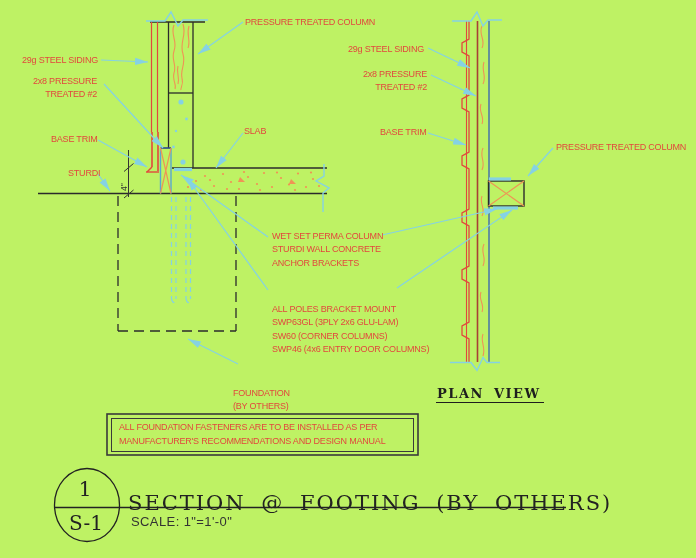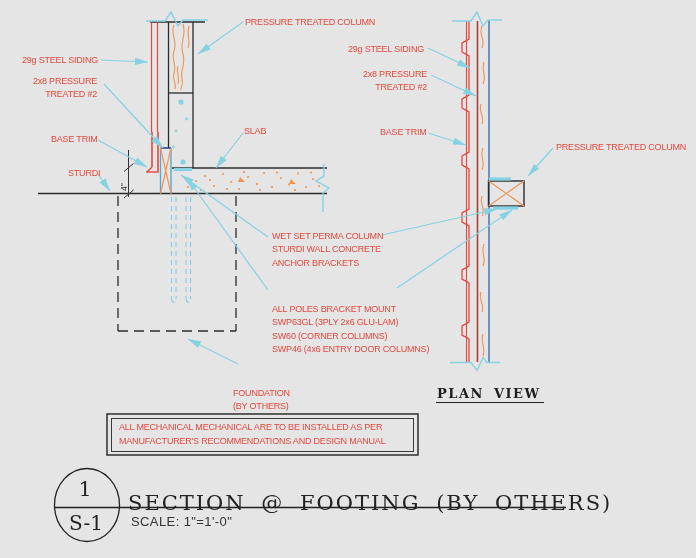"PRESSURE TREATED COLUMN" #canvas { background: #e5e5e5 -> #bef264 }
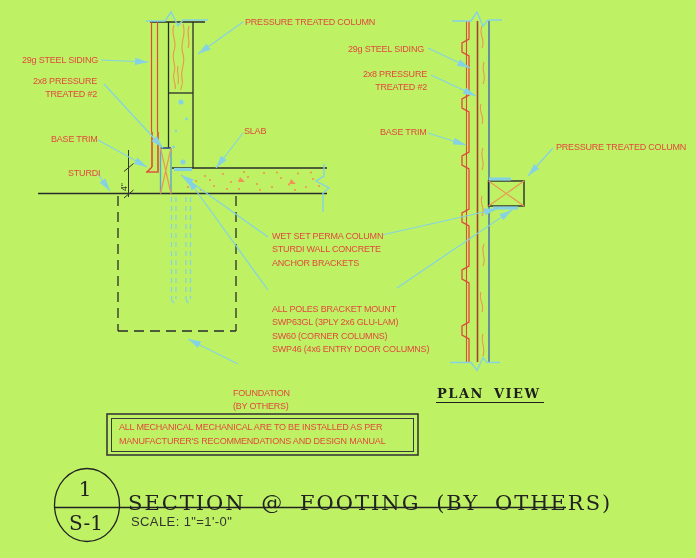"ALL MECHANICAL MECHANICAL ARE TO" div.note-text { text: MECHANICAL MECHANICAL -> FOUNDATION FASTENERS }
